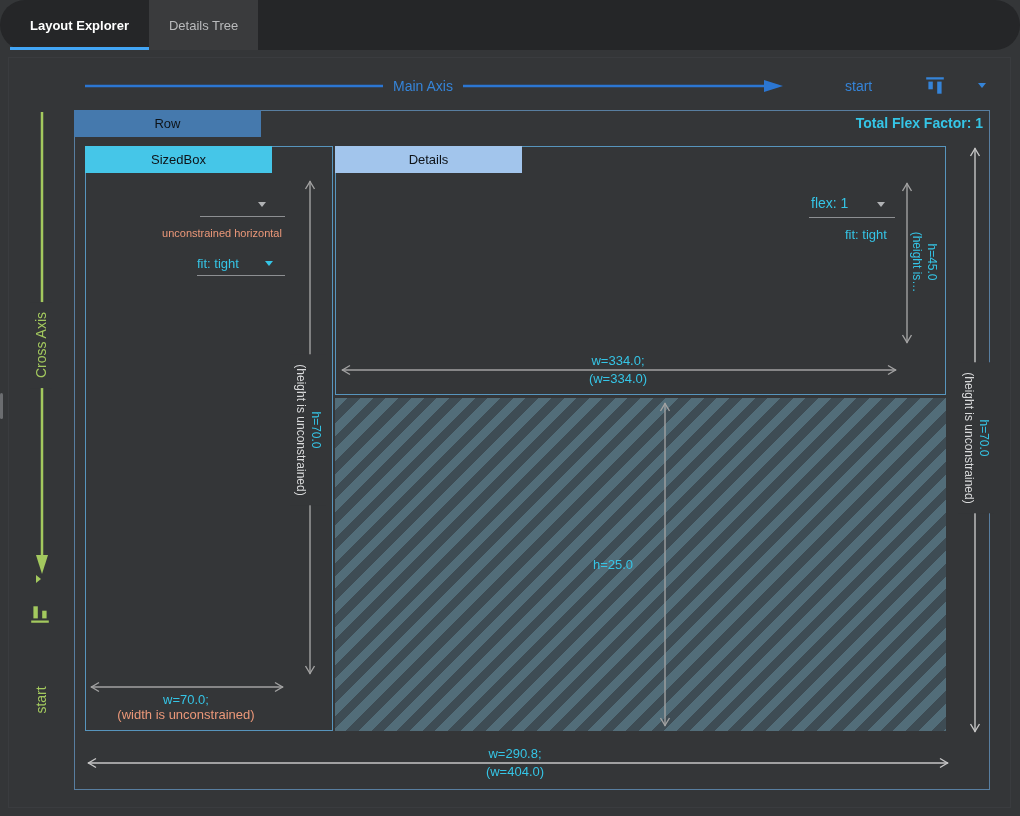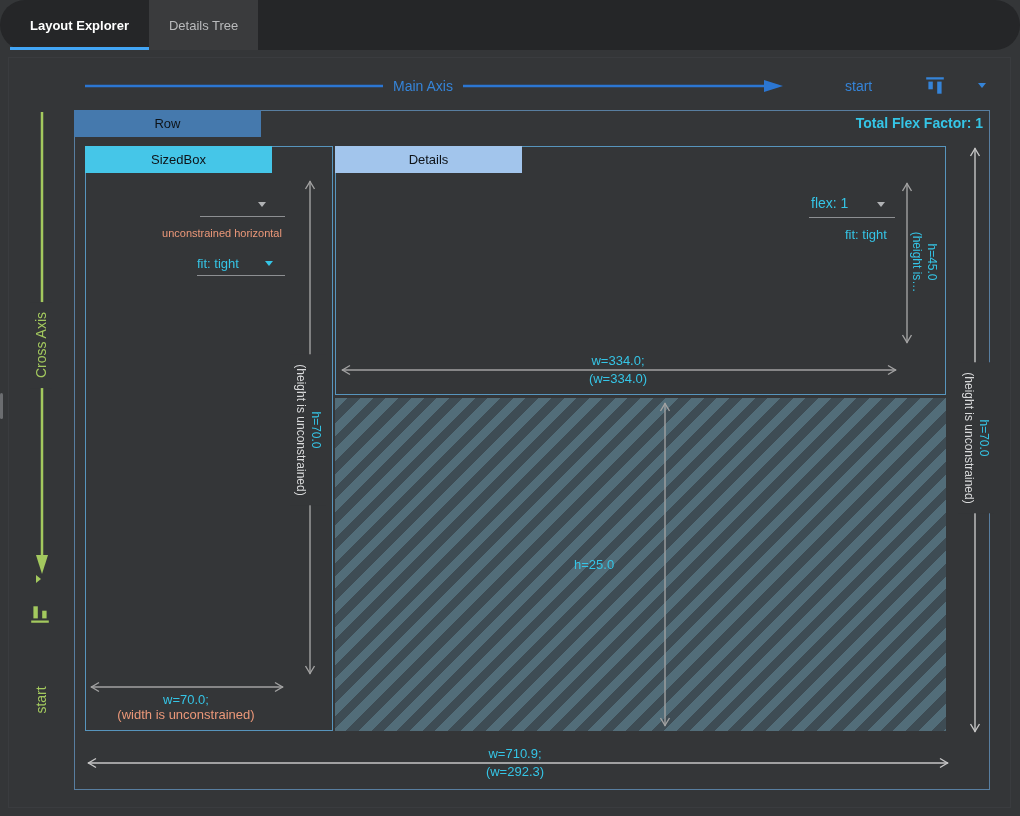"h=25.0" div.dimtext { text-align: left -> center }
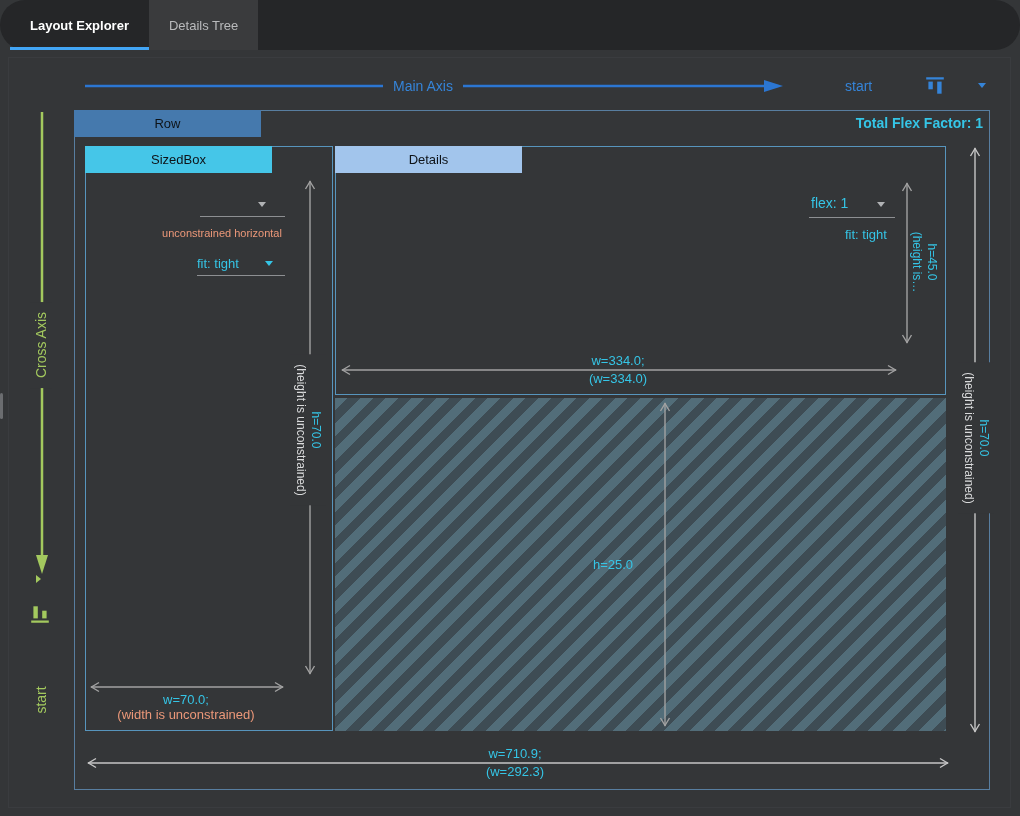"w=710.9;" div.dimtext { text: 710.9 -> 290.8 }
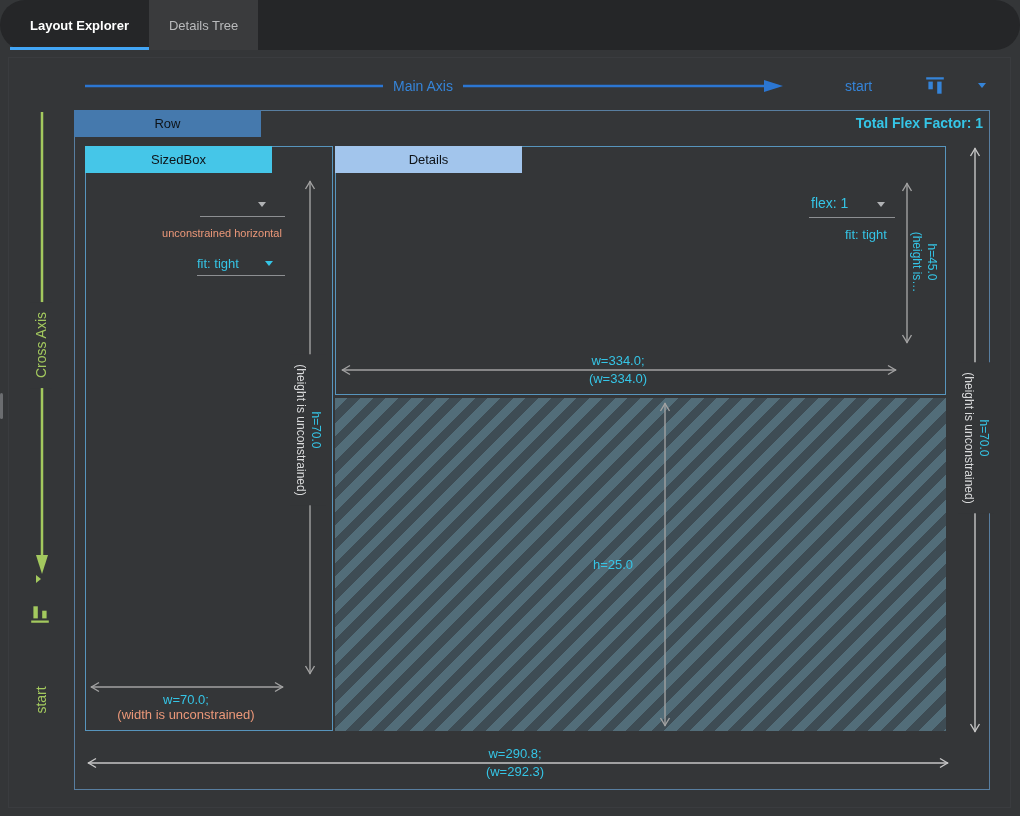"(w=292.3)" div.dimtext { text: 292.3 -> 404.0 }
